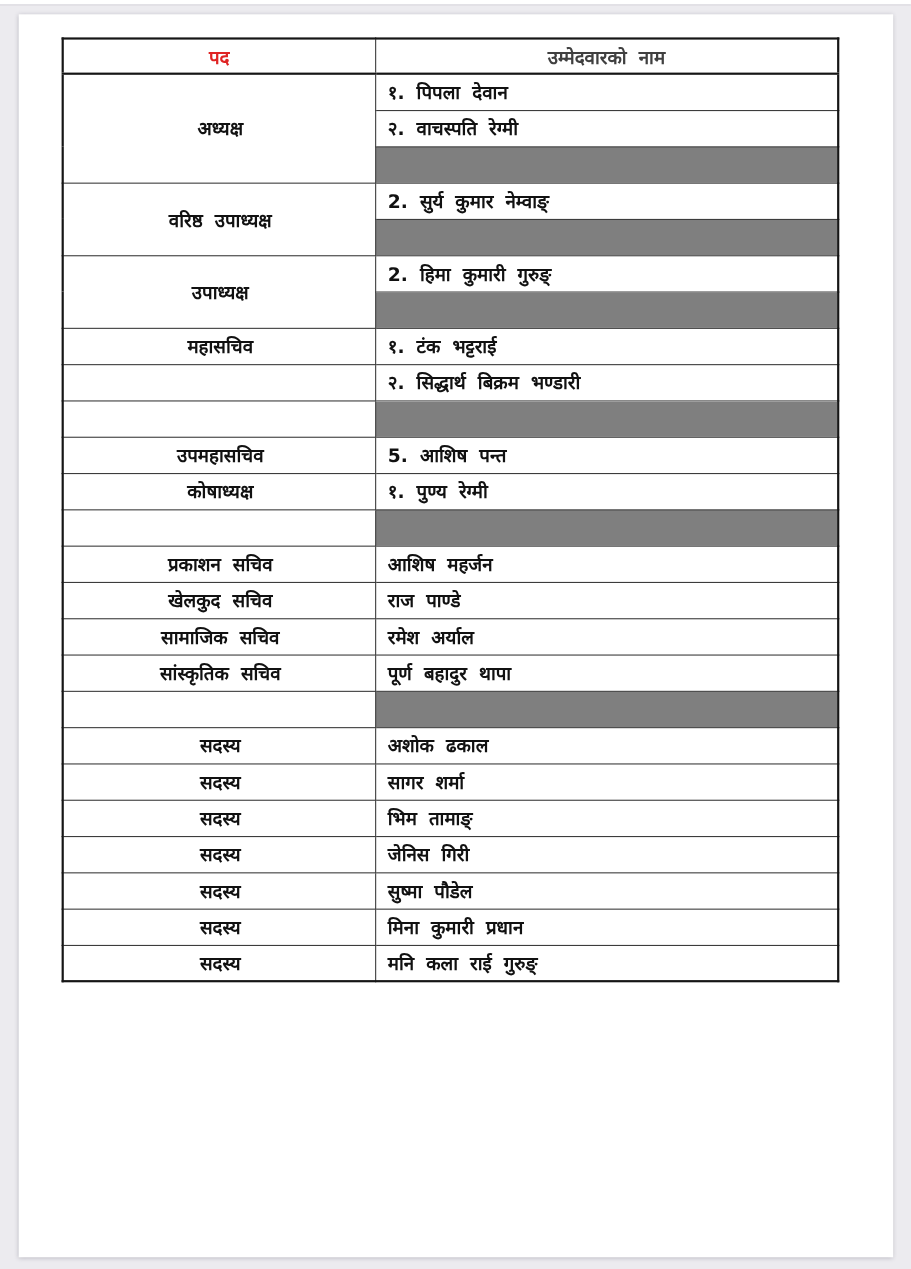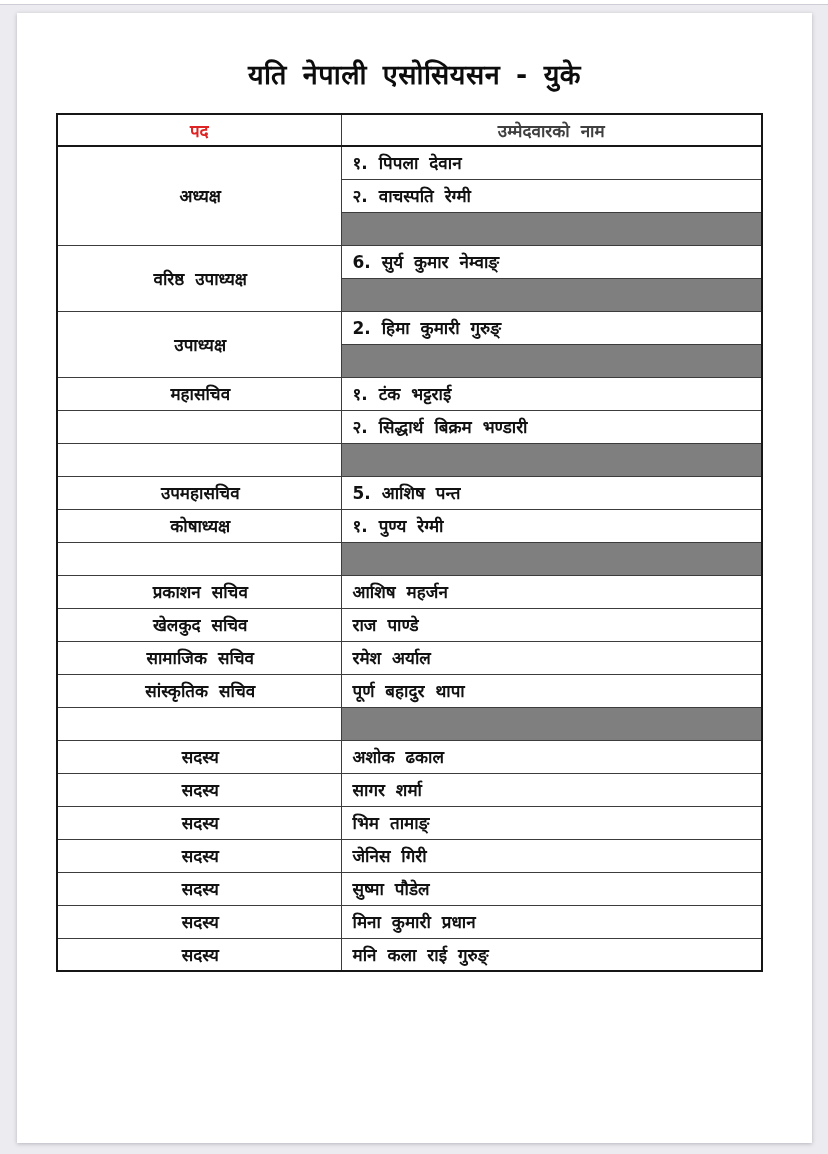"यति नेपाली एसोसियसन - युके" div.doc-title { html: <div>यति नेपाली एसोसियसन - युके</div> -> none }
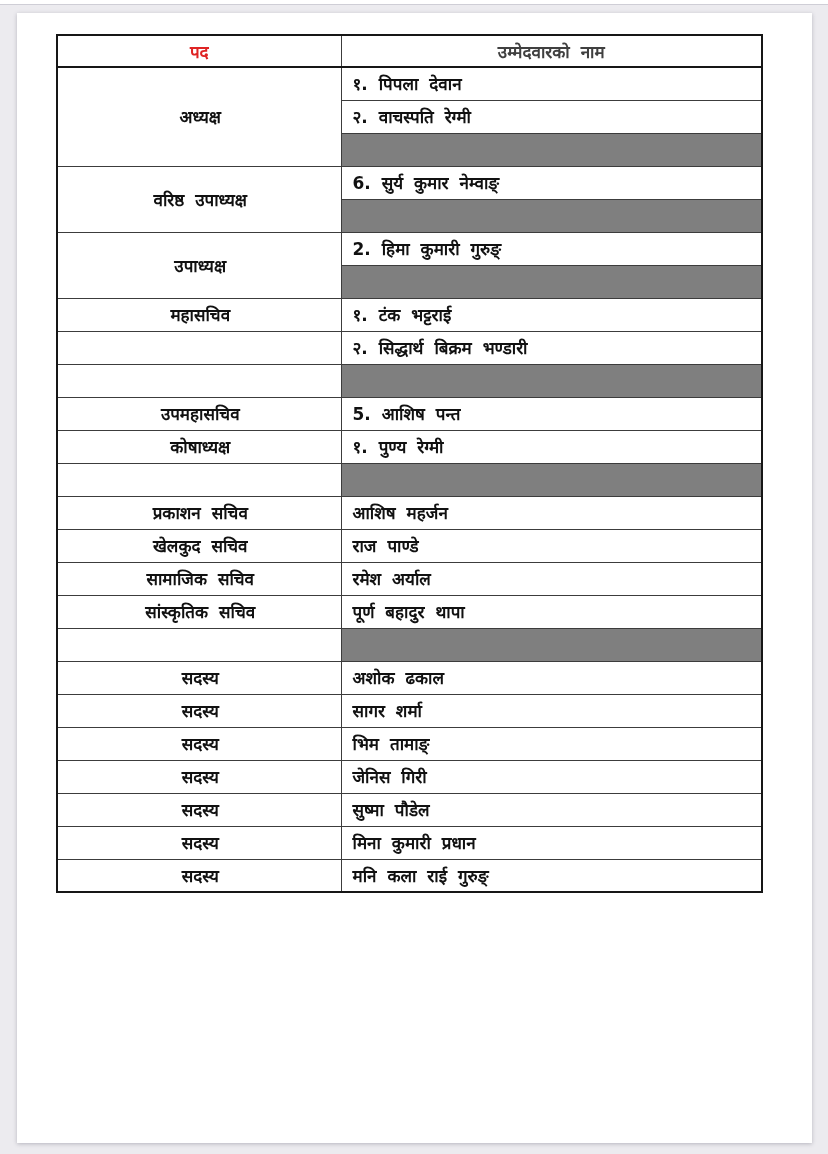"6. सुर्य कुमार नेम्वाङ्" td.cand { text: 6 -> 2 }
